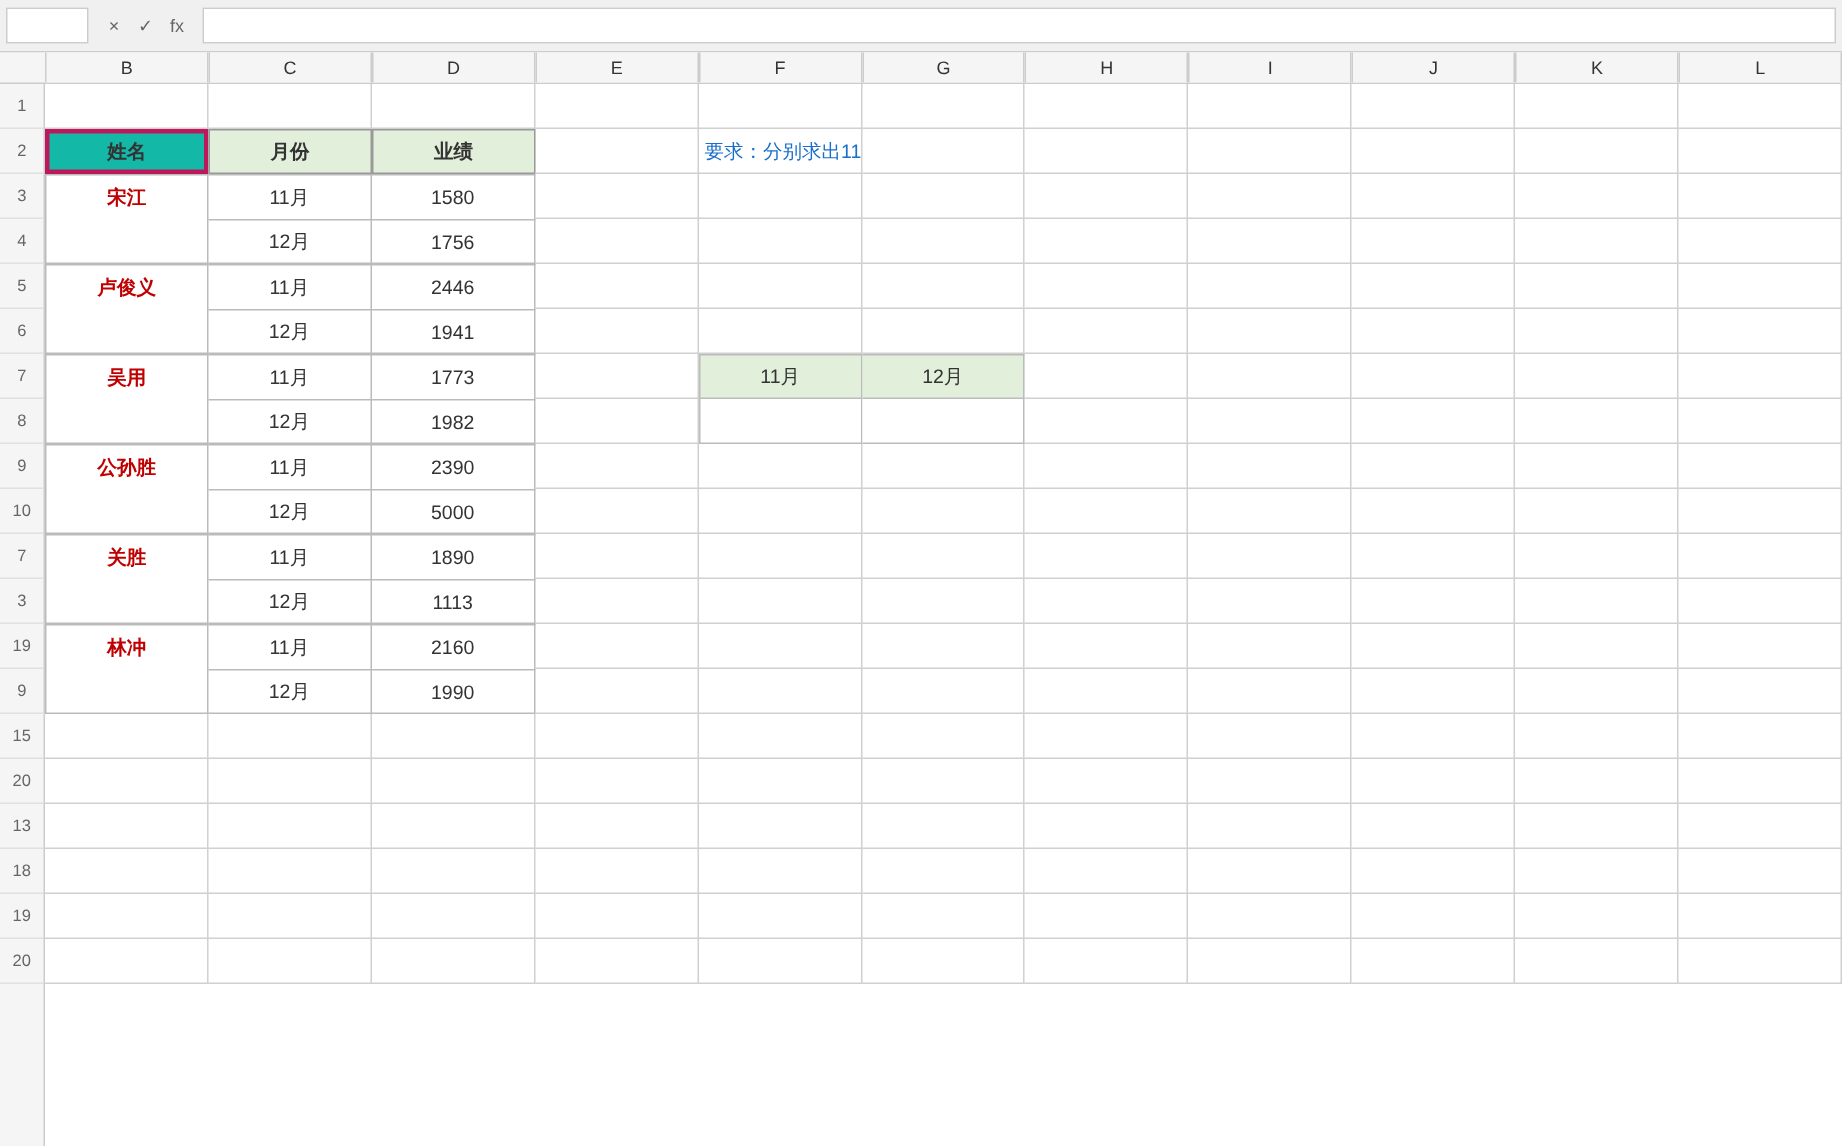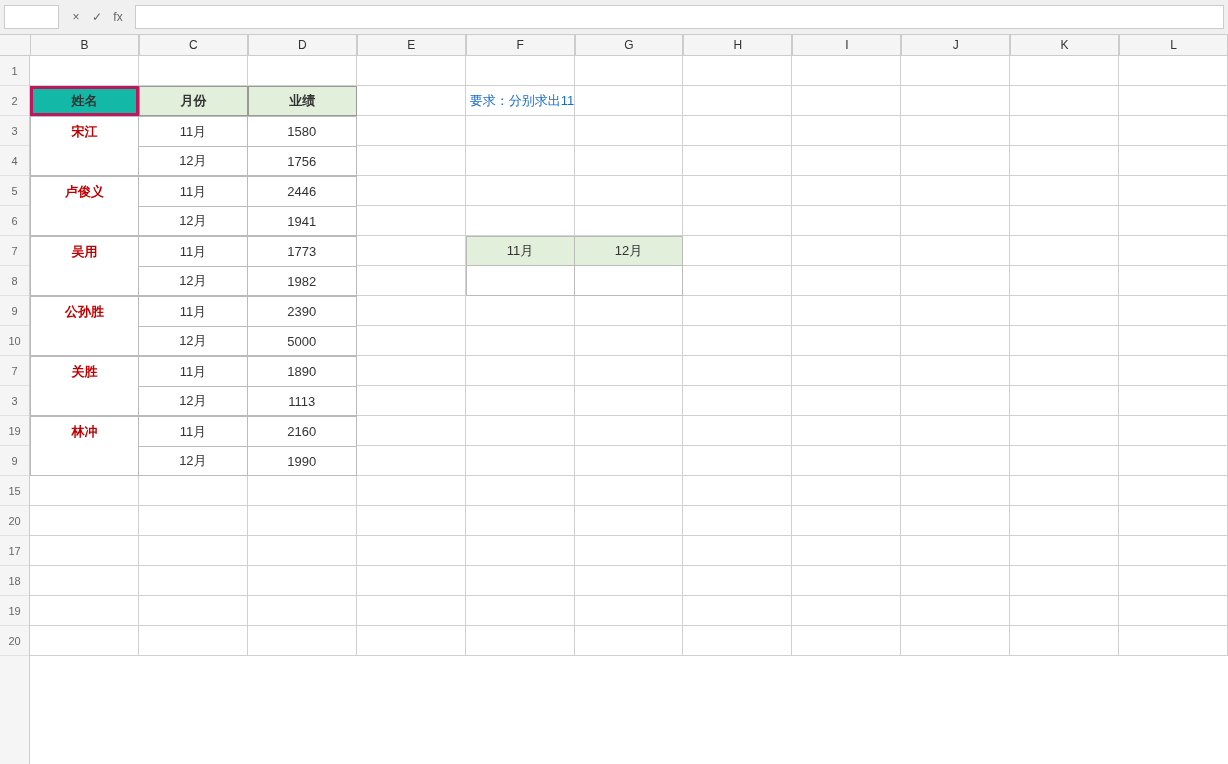"17" div.row-num { text: 17 -> 13 }
